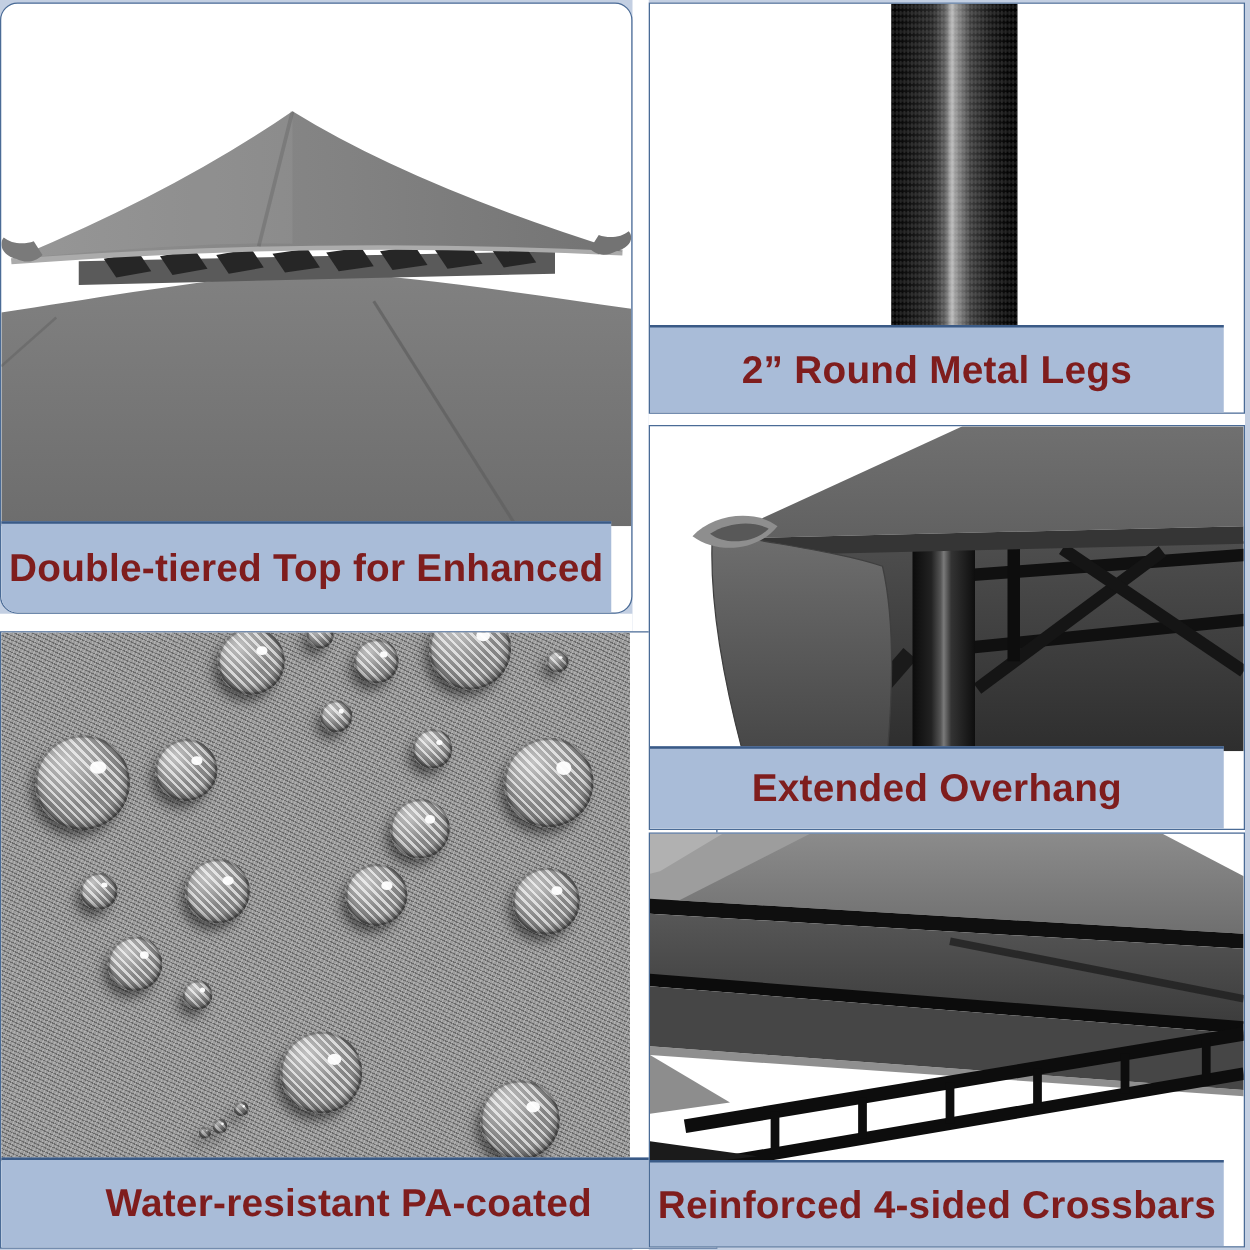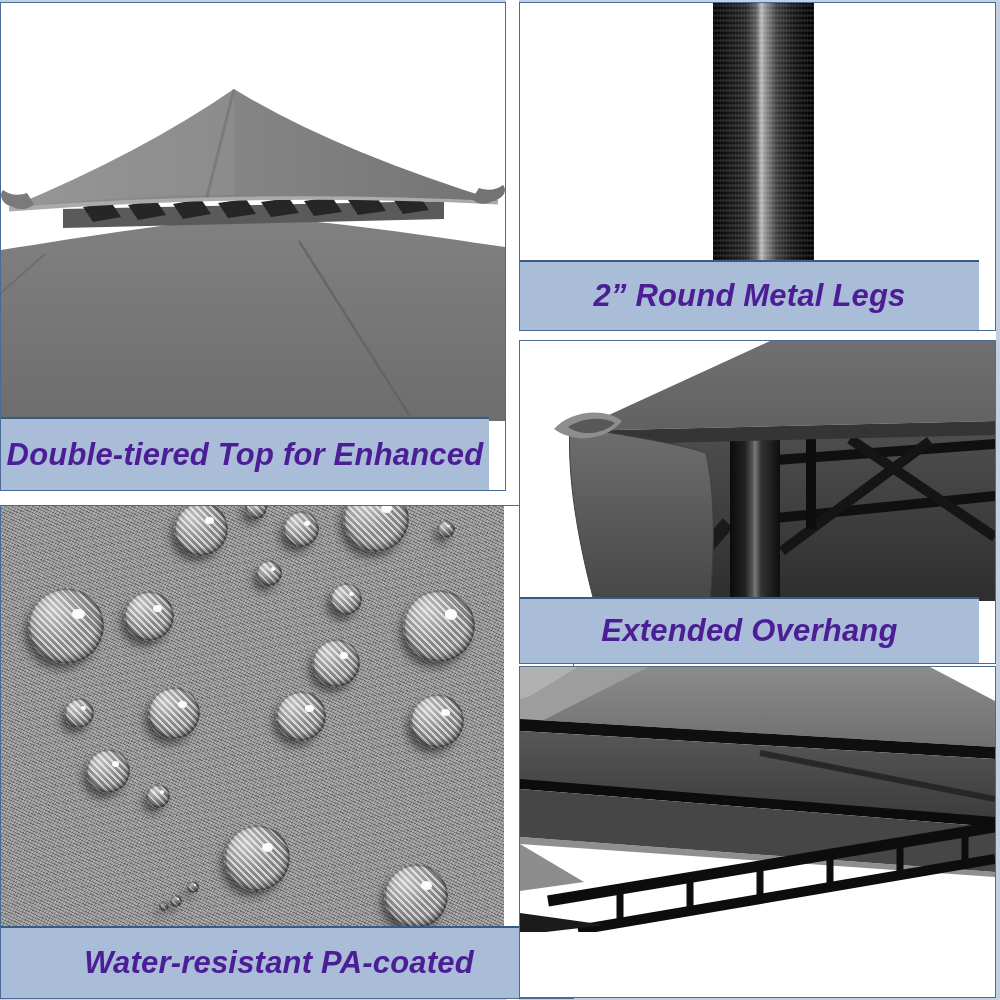"2” Round Metal Legs" .caption { color: #4c1d95 -> #7f1d1d; font-style: italic -> none }
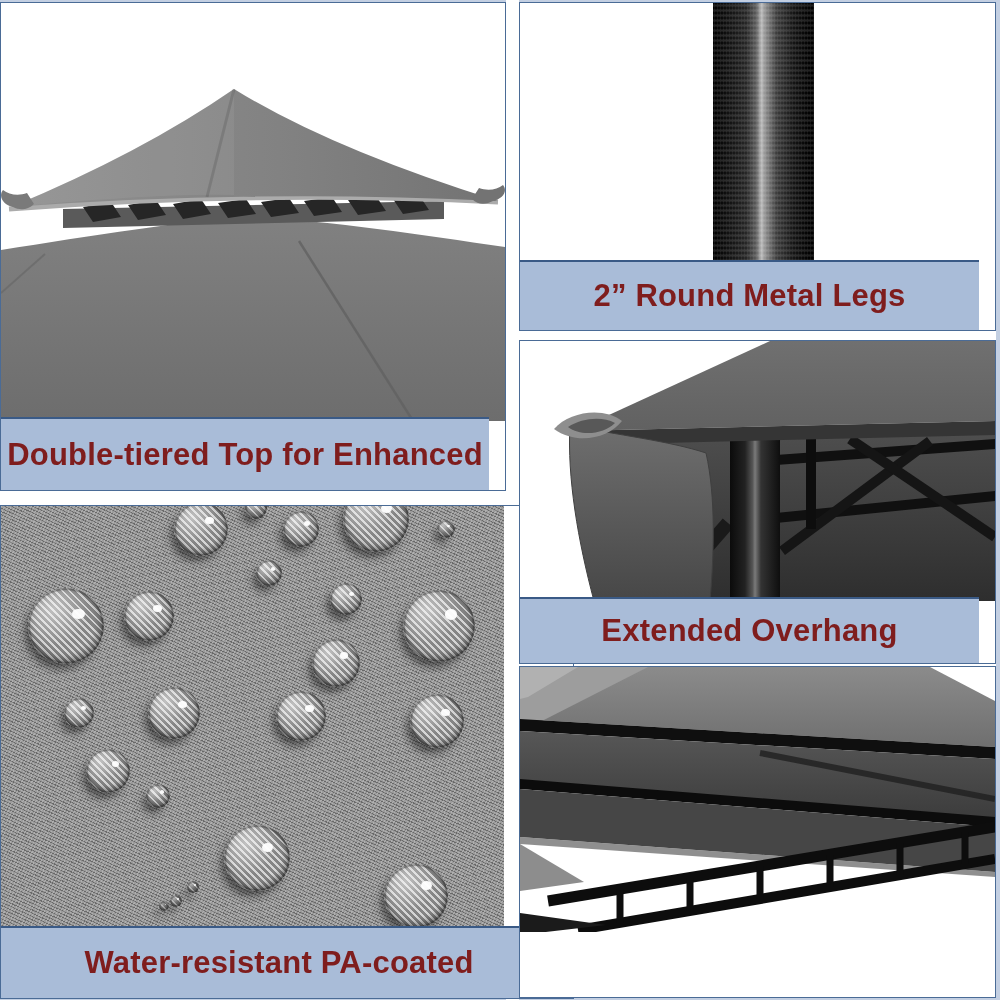"Double-tiered Top for Enhanced" div.panel { border-radius: none -> 14px }
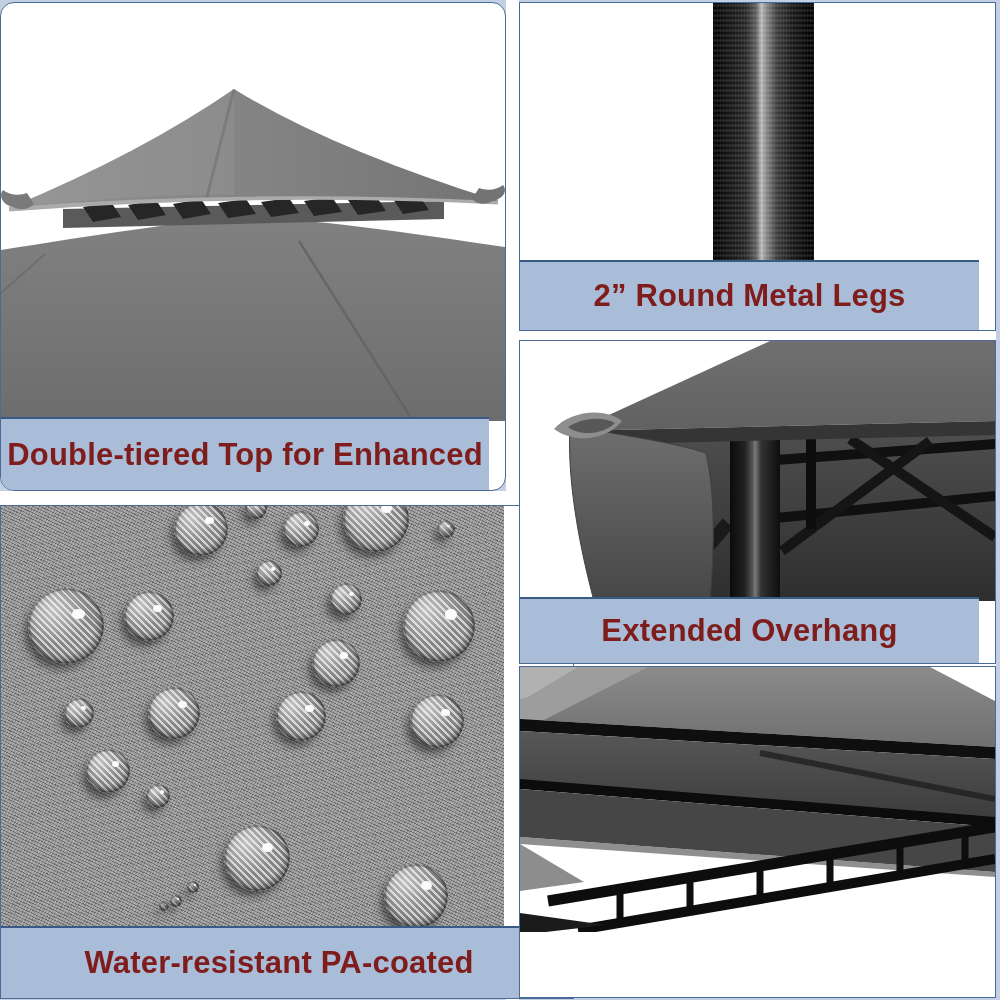"Reinforced 4-sided Crossbars" div.caption { html: none -> <div> <span>Reinforced 4-sided Crossbars</span> </div> }
